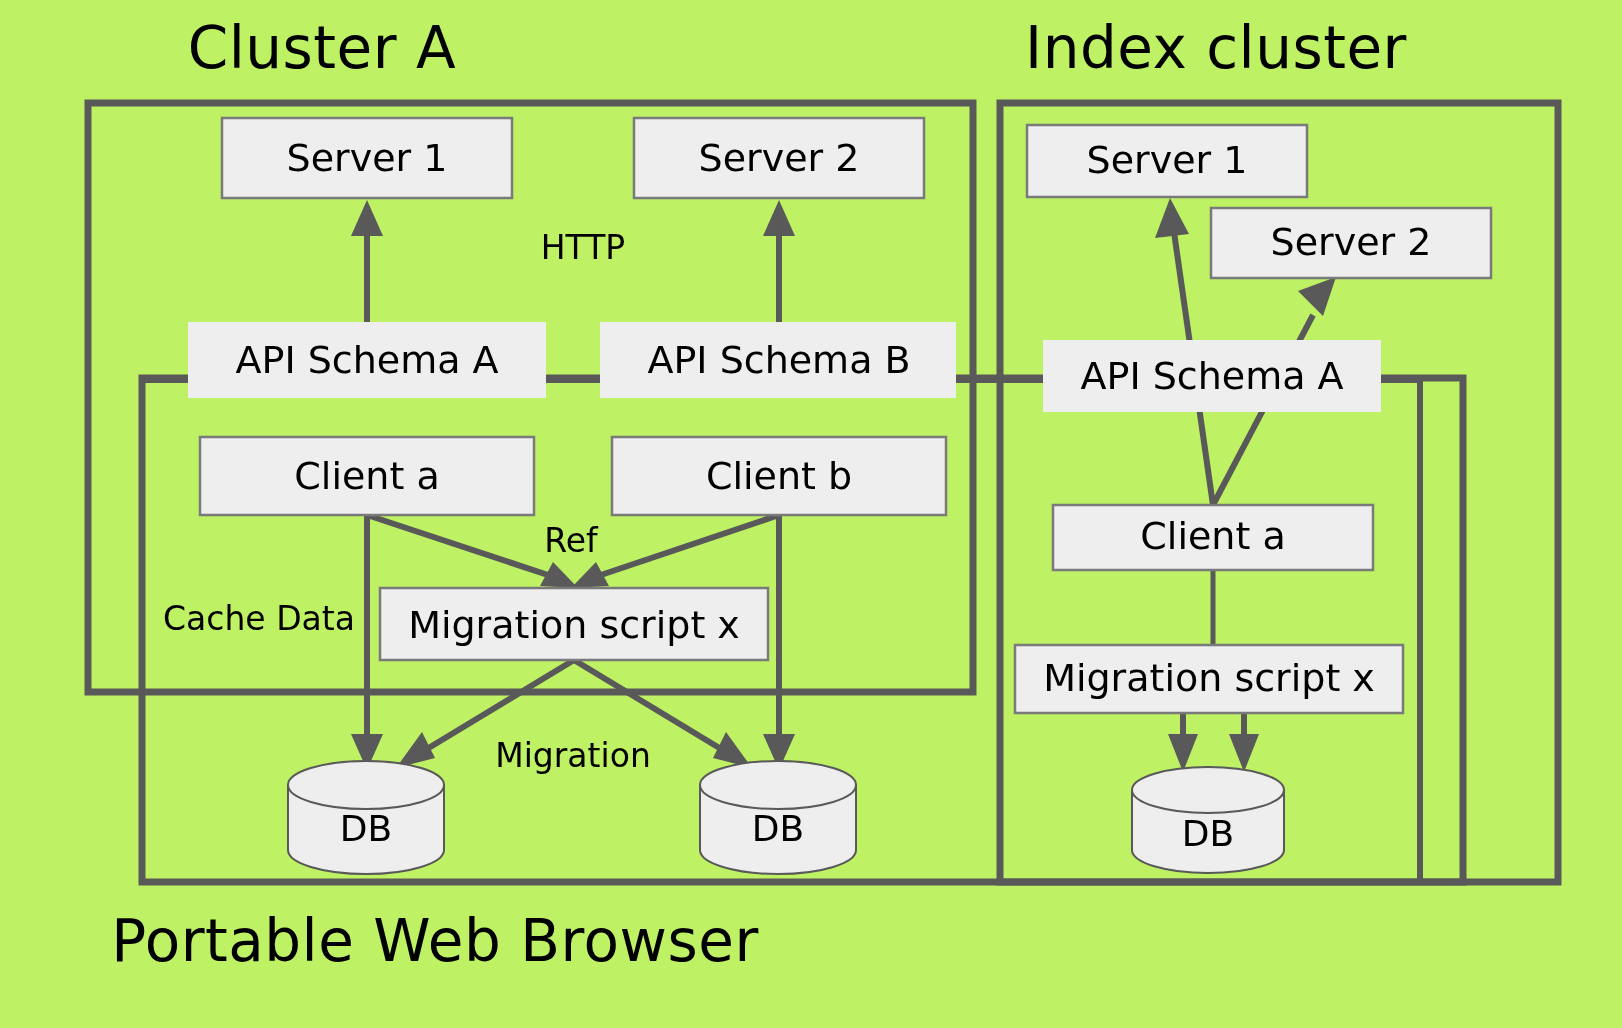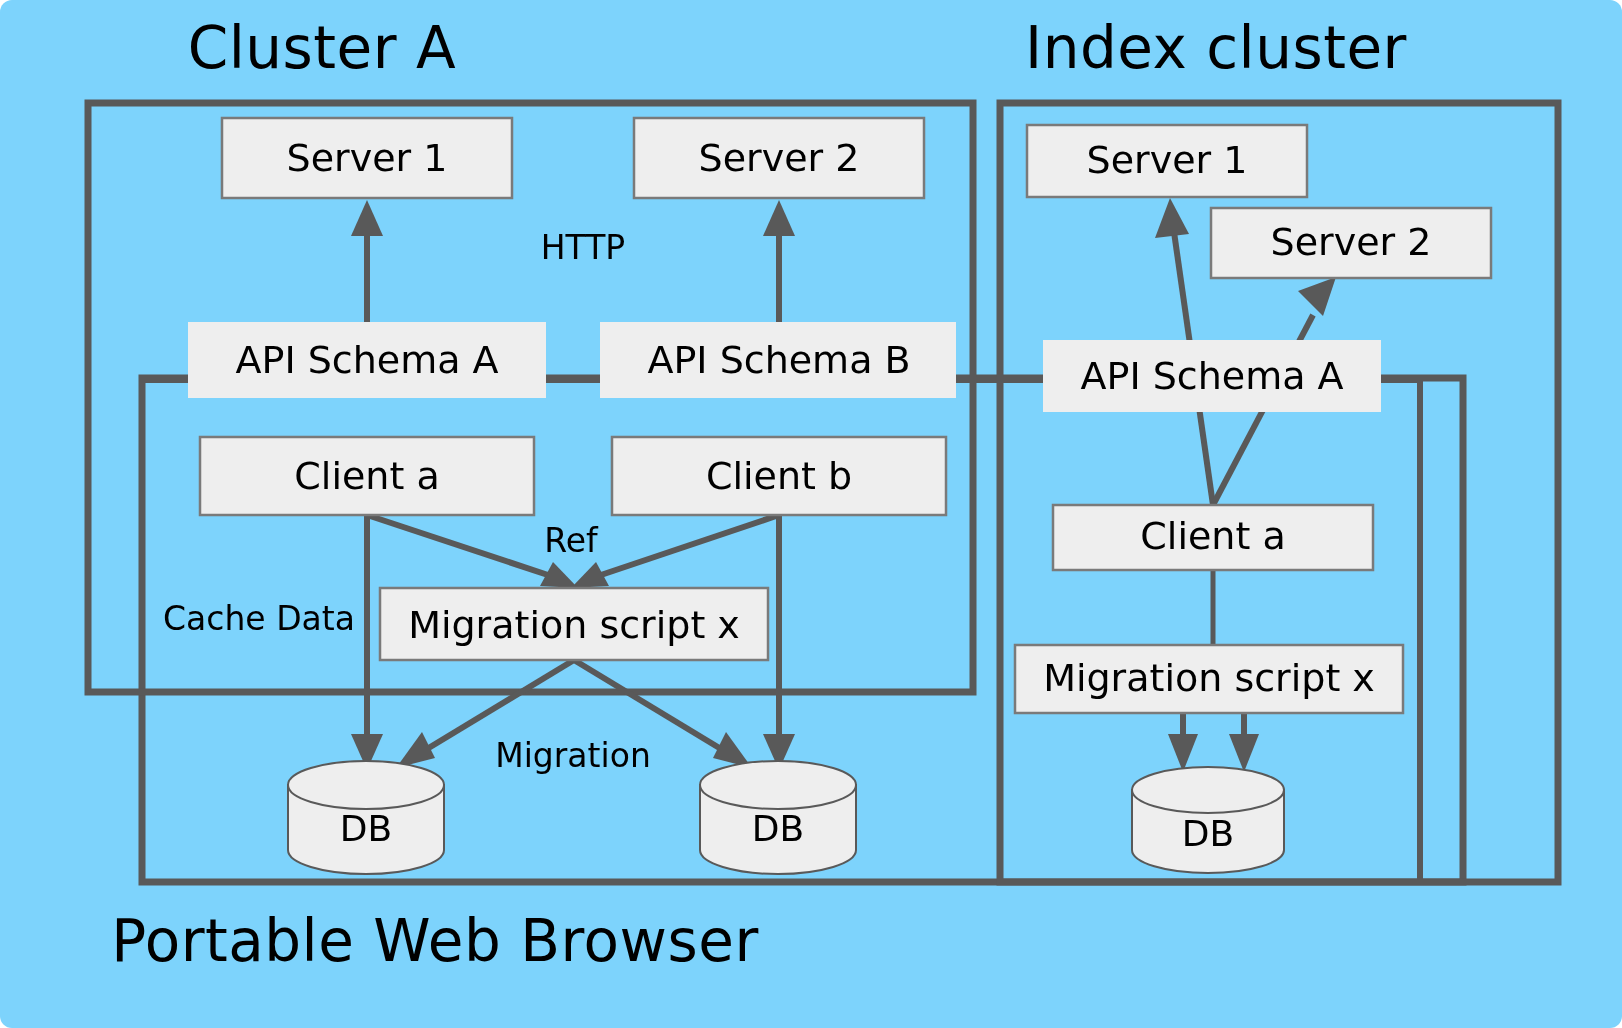"Cluster A" #diagram-root { background: #7dd3fc -> #bef264; border-radius: 12px -> none }
